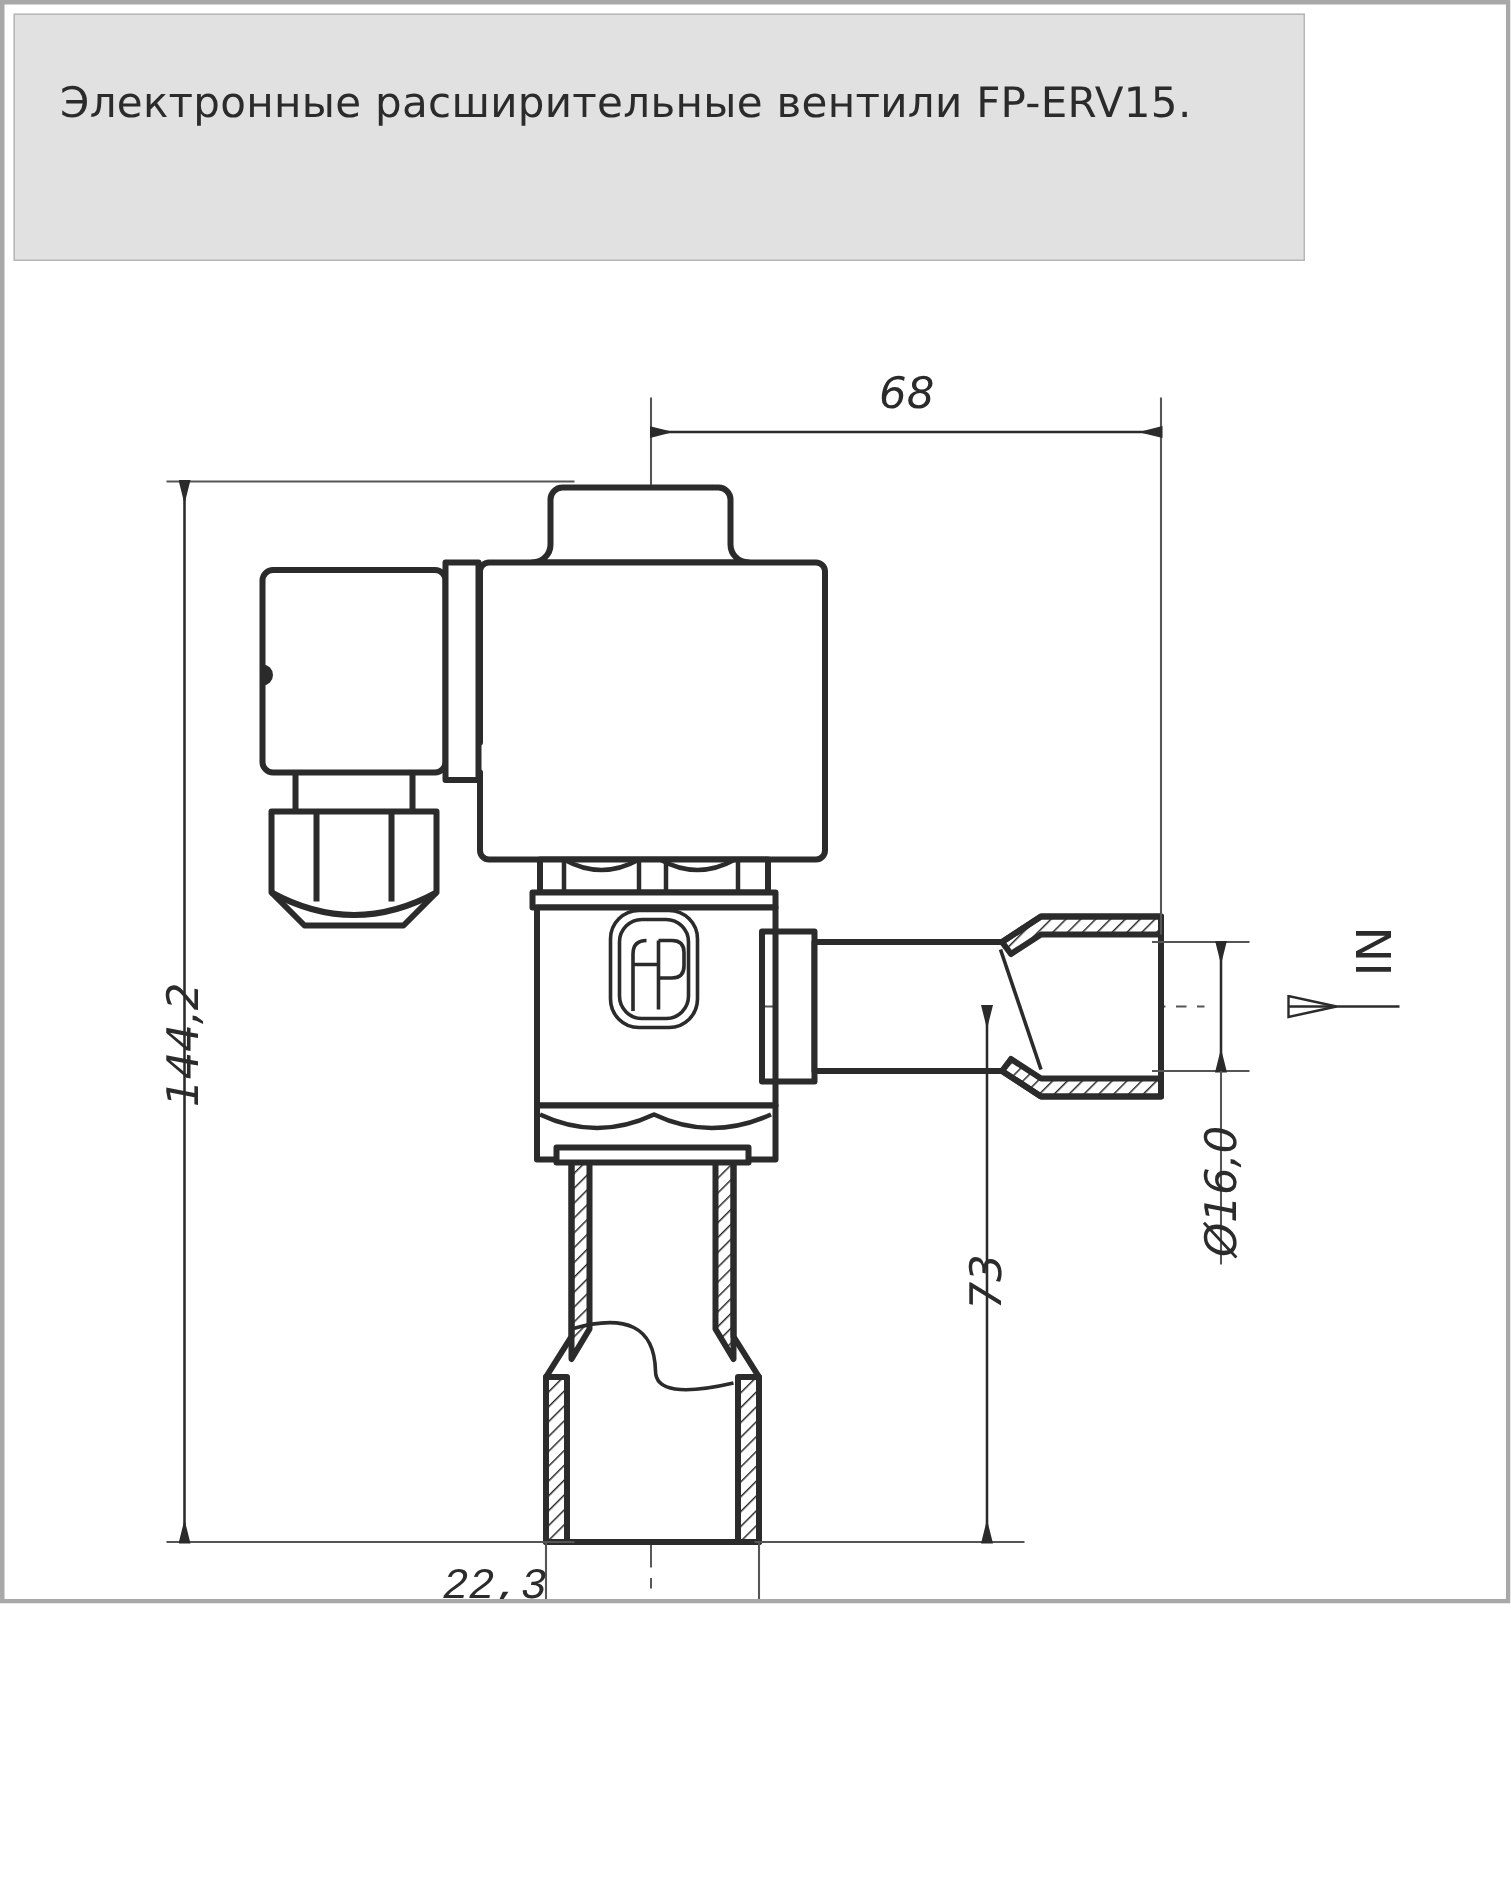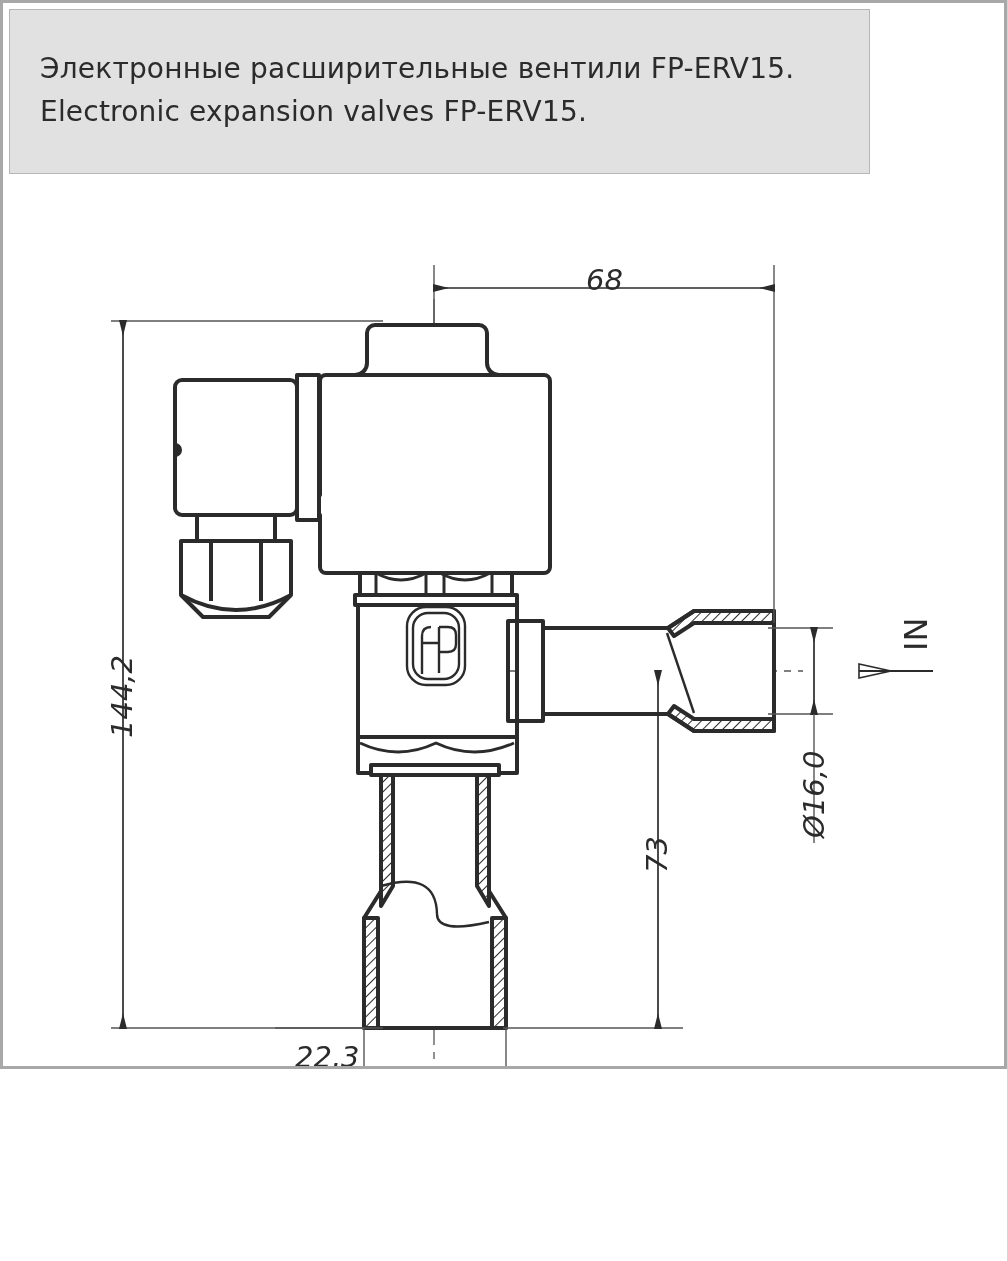"Electronic expansion valves FP-ERV15." div.title-line { html: <div>Electronic expansion valves FP-ERV15.</div> -> none }
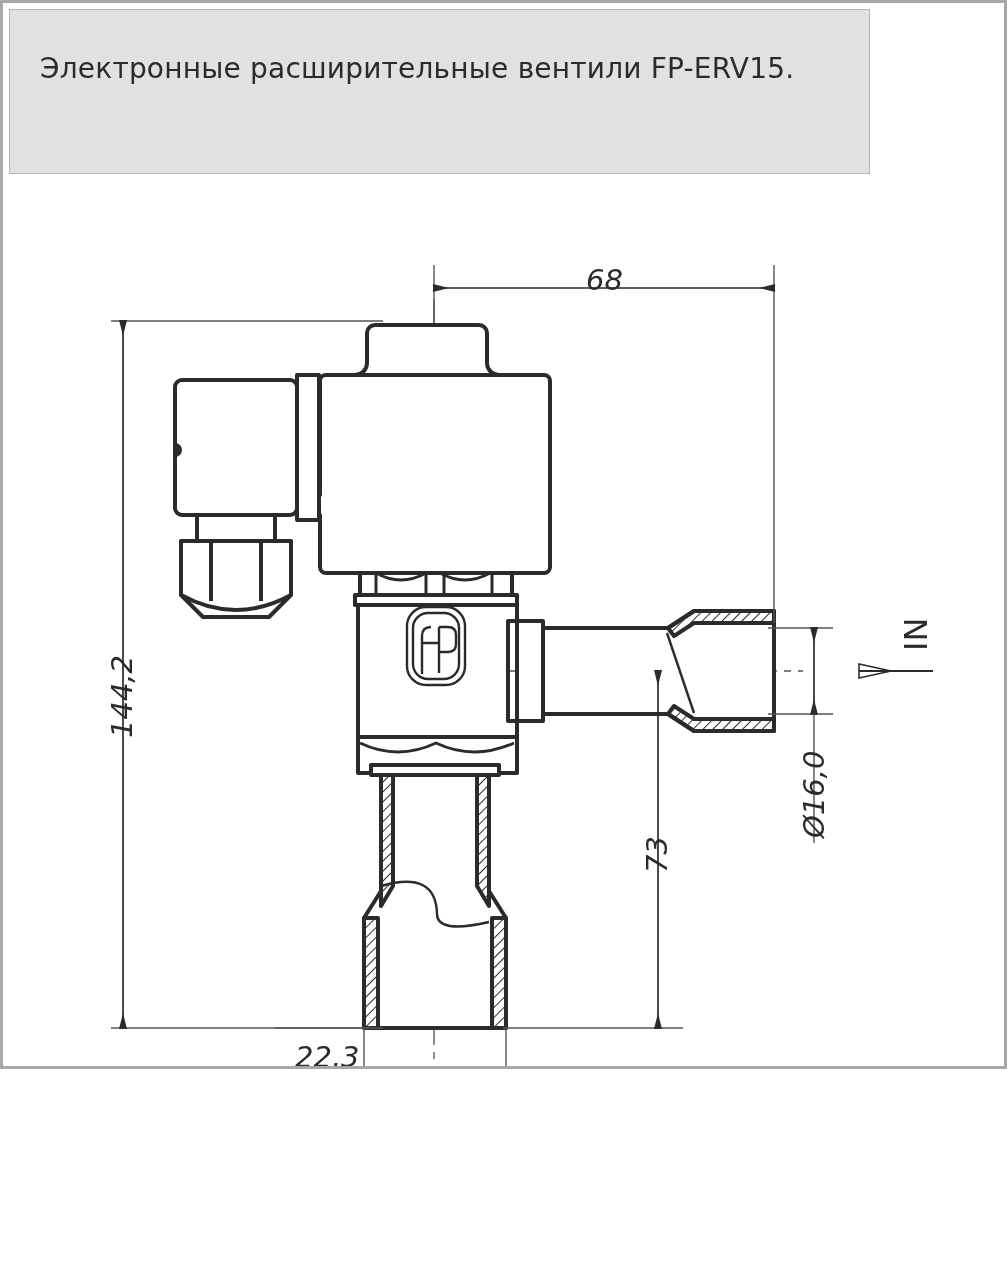"68" div.dim-label { margin-top: 18px -> none }
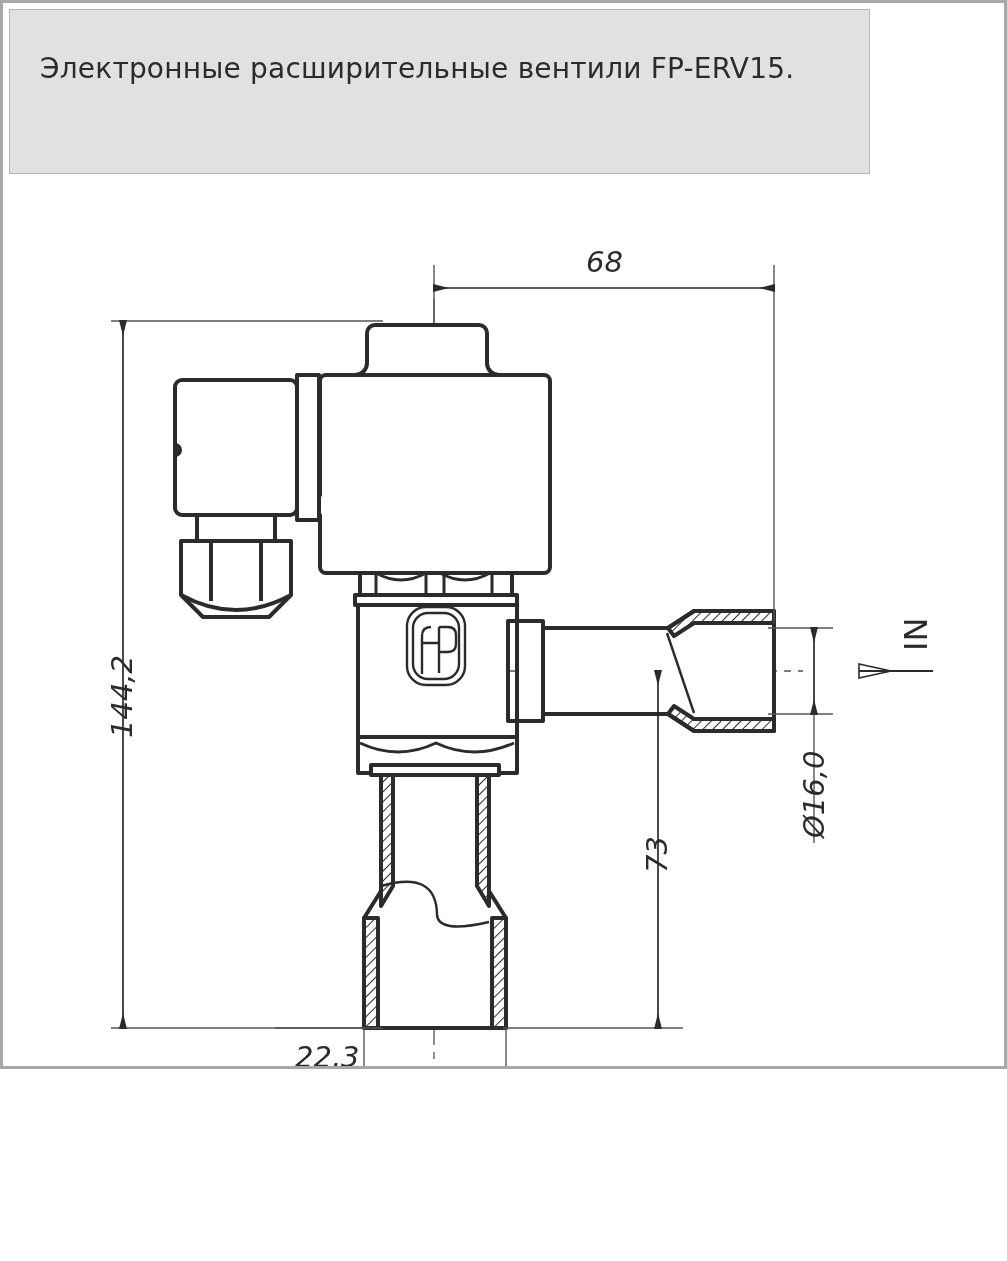"22,3" div.dim-label { font-family: none -> Liberation Mono, monospace }
